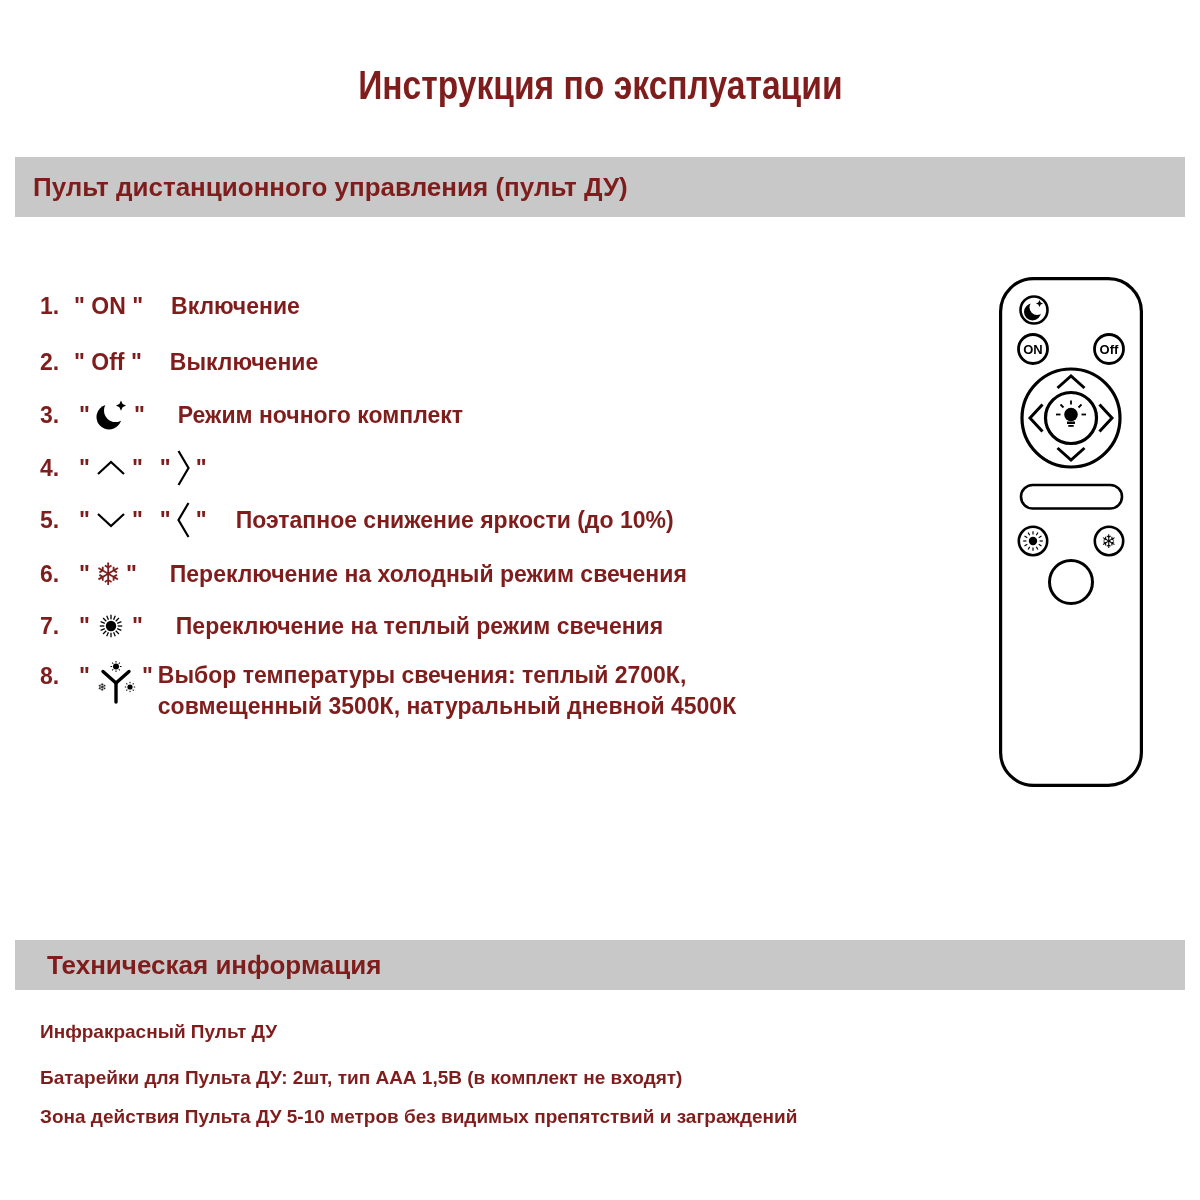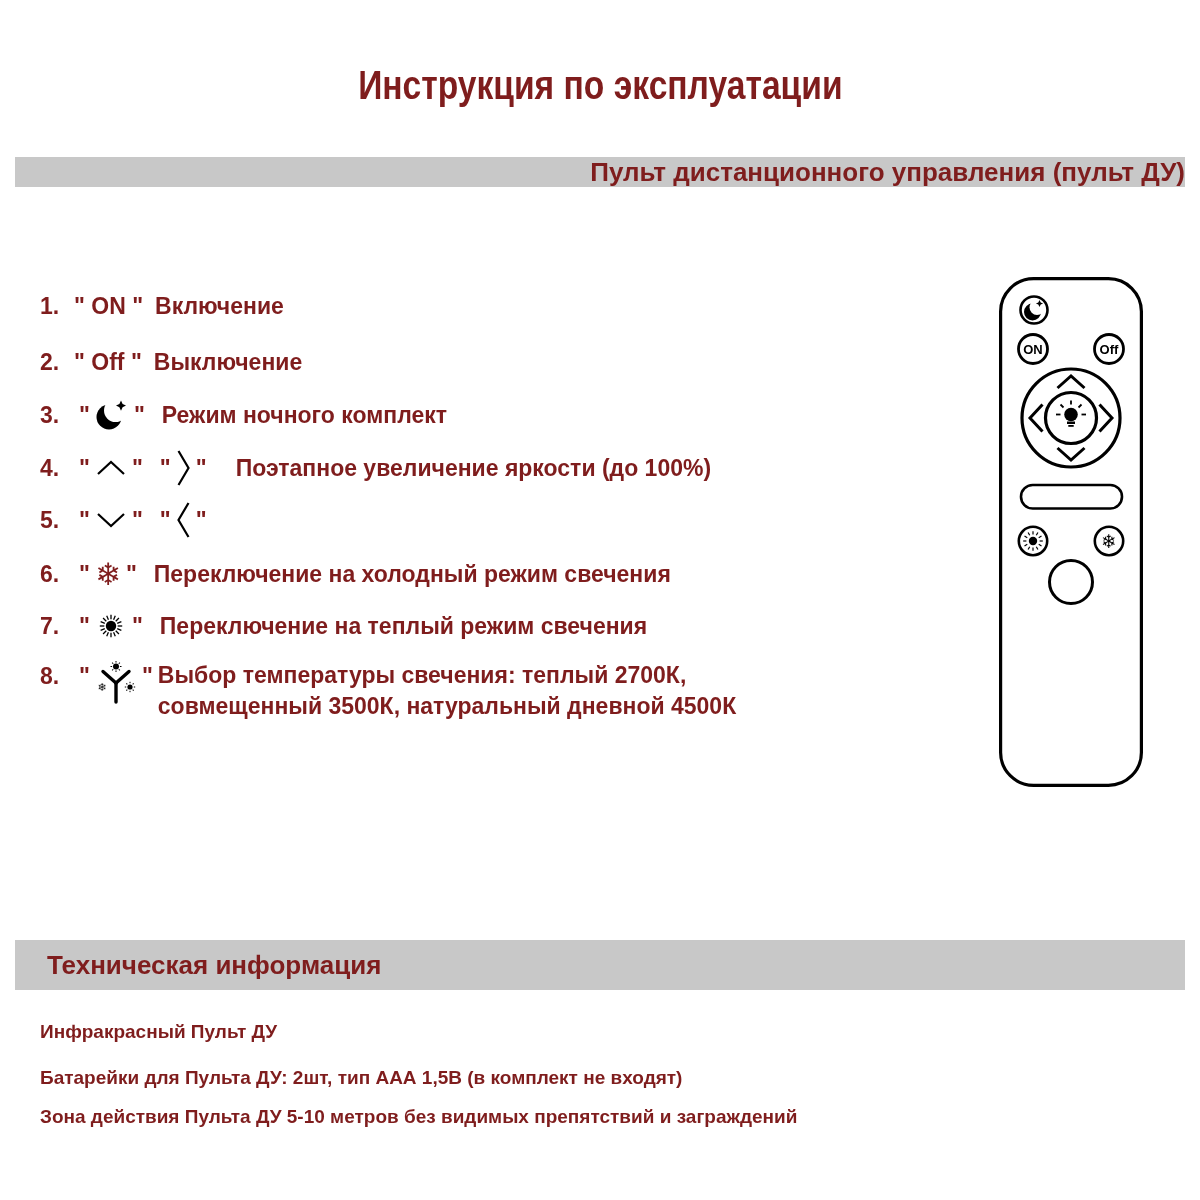"Пульт дистанционного управления (пульт" .bar1 { height: 30px -> 60px; justify-content: flex-end -> none }
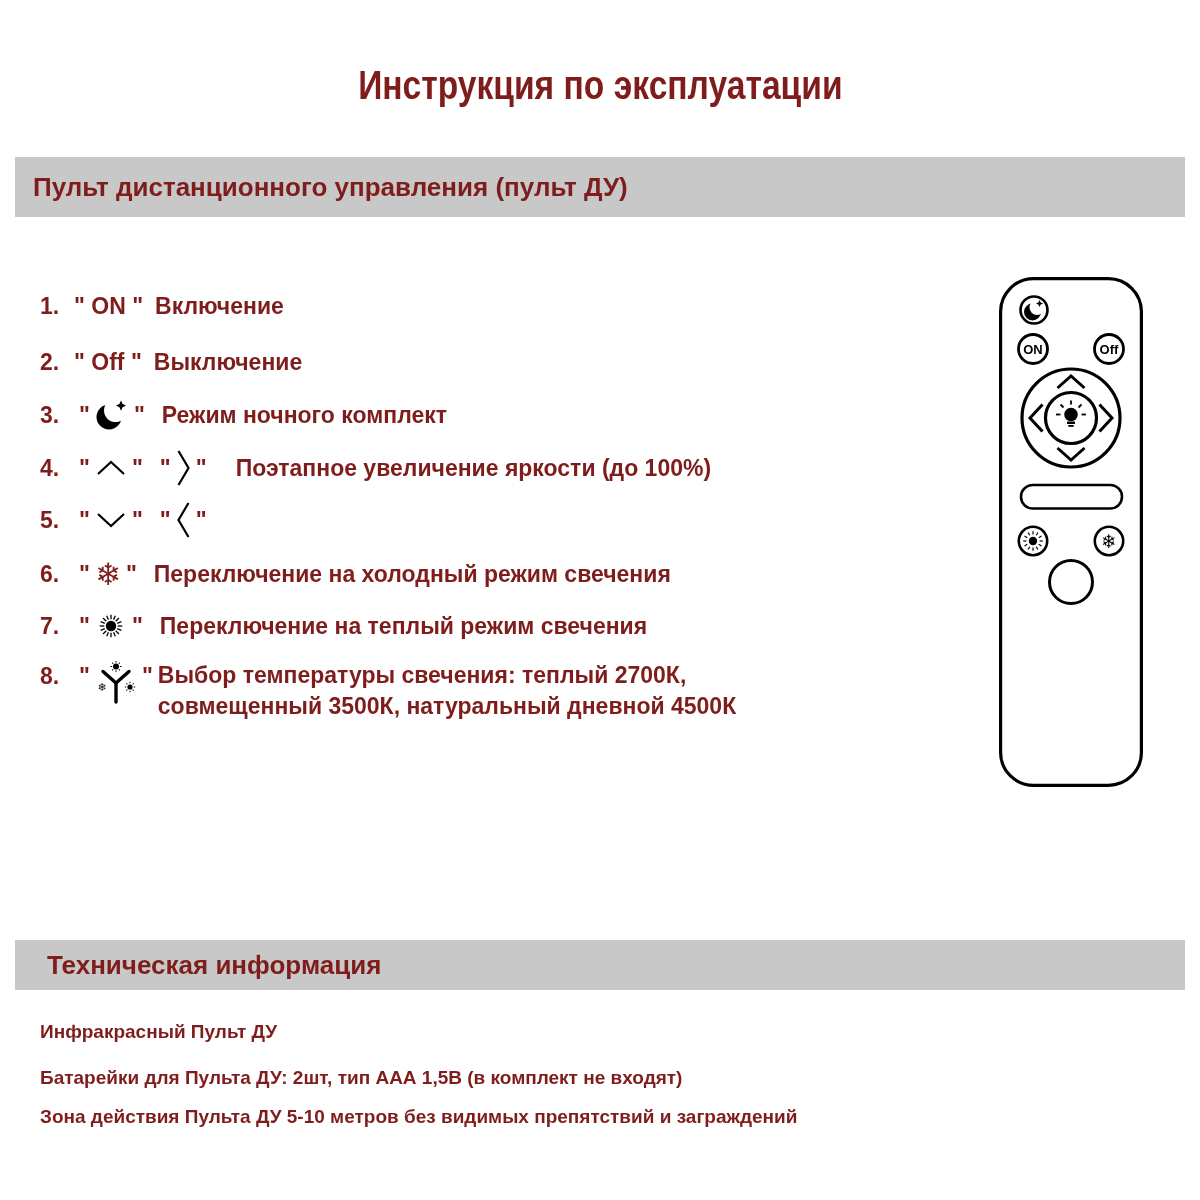"Включение" .desc { margin-left: 12px -> 28px }
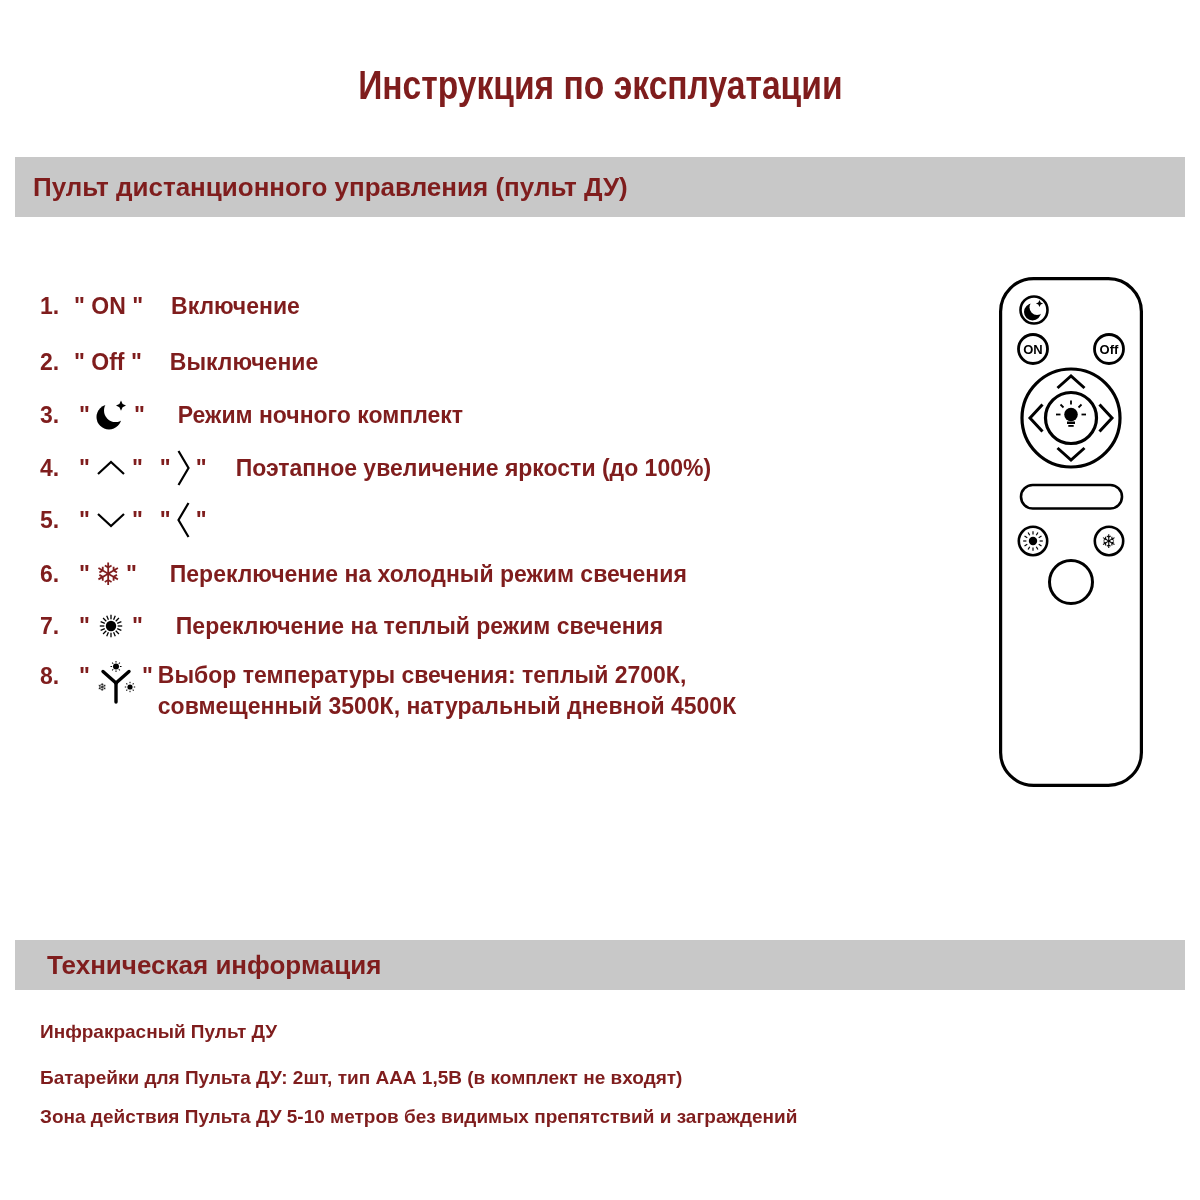"Поэтапное увеличение яркости (до 100%)" span.desc-wide { html: <span>Поэтапное увеличение яркости (до 100%)</span> -> none }
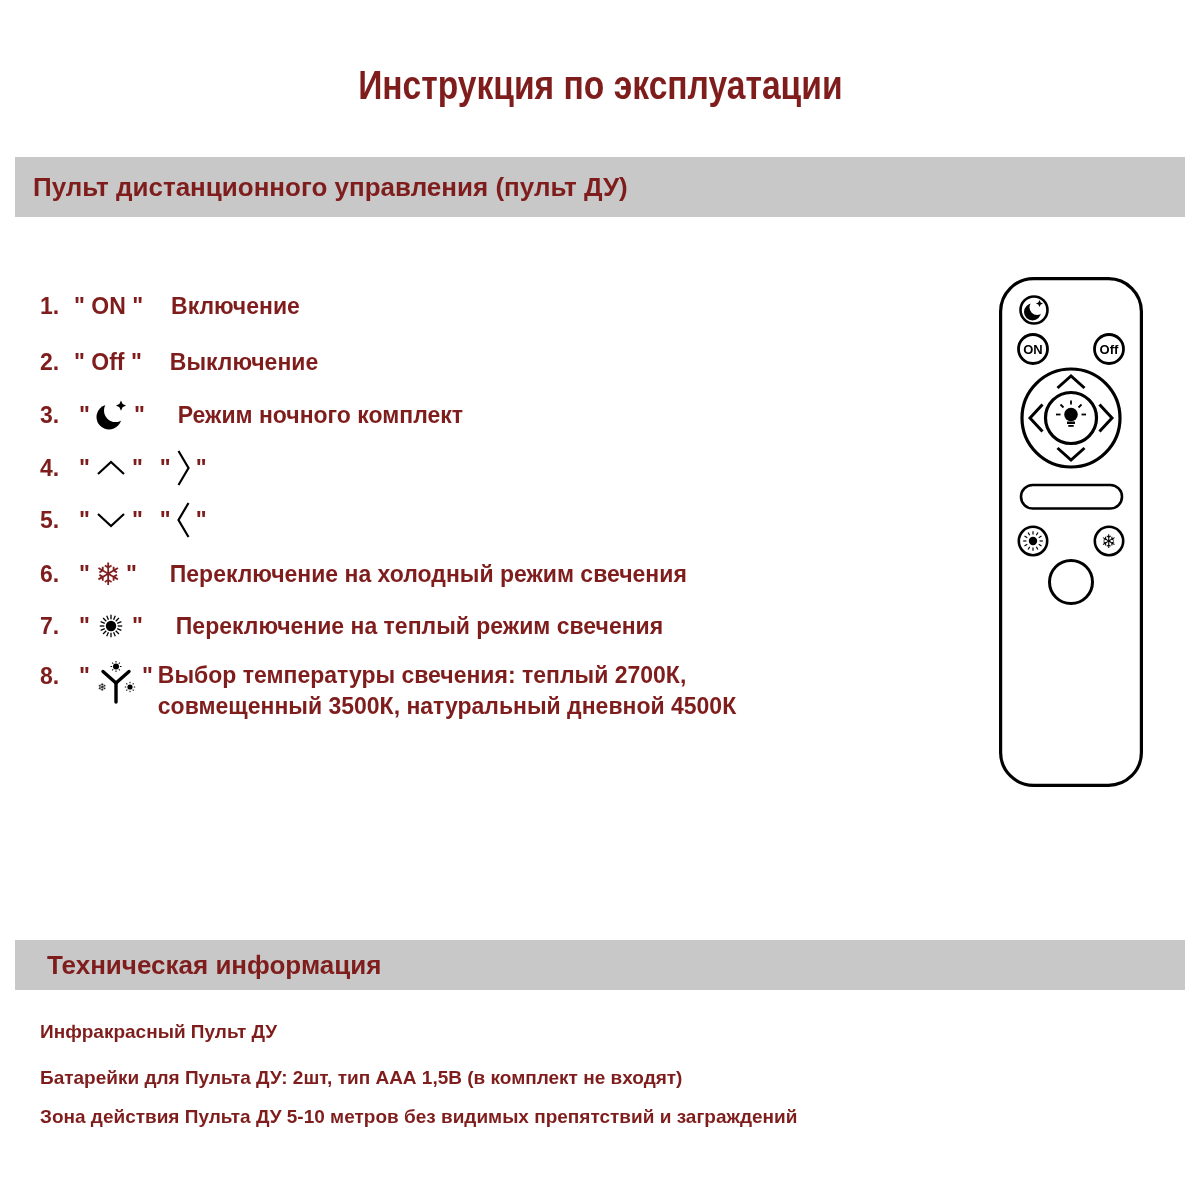"Поэтапное снижение яркости (до 10%)" span.desc-wide { html: none -> <span>Поэтапное снижение яркости (до 10%)</span> }
